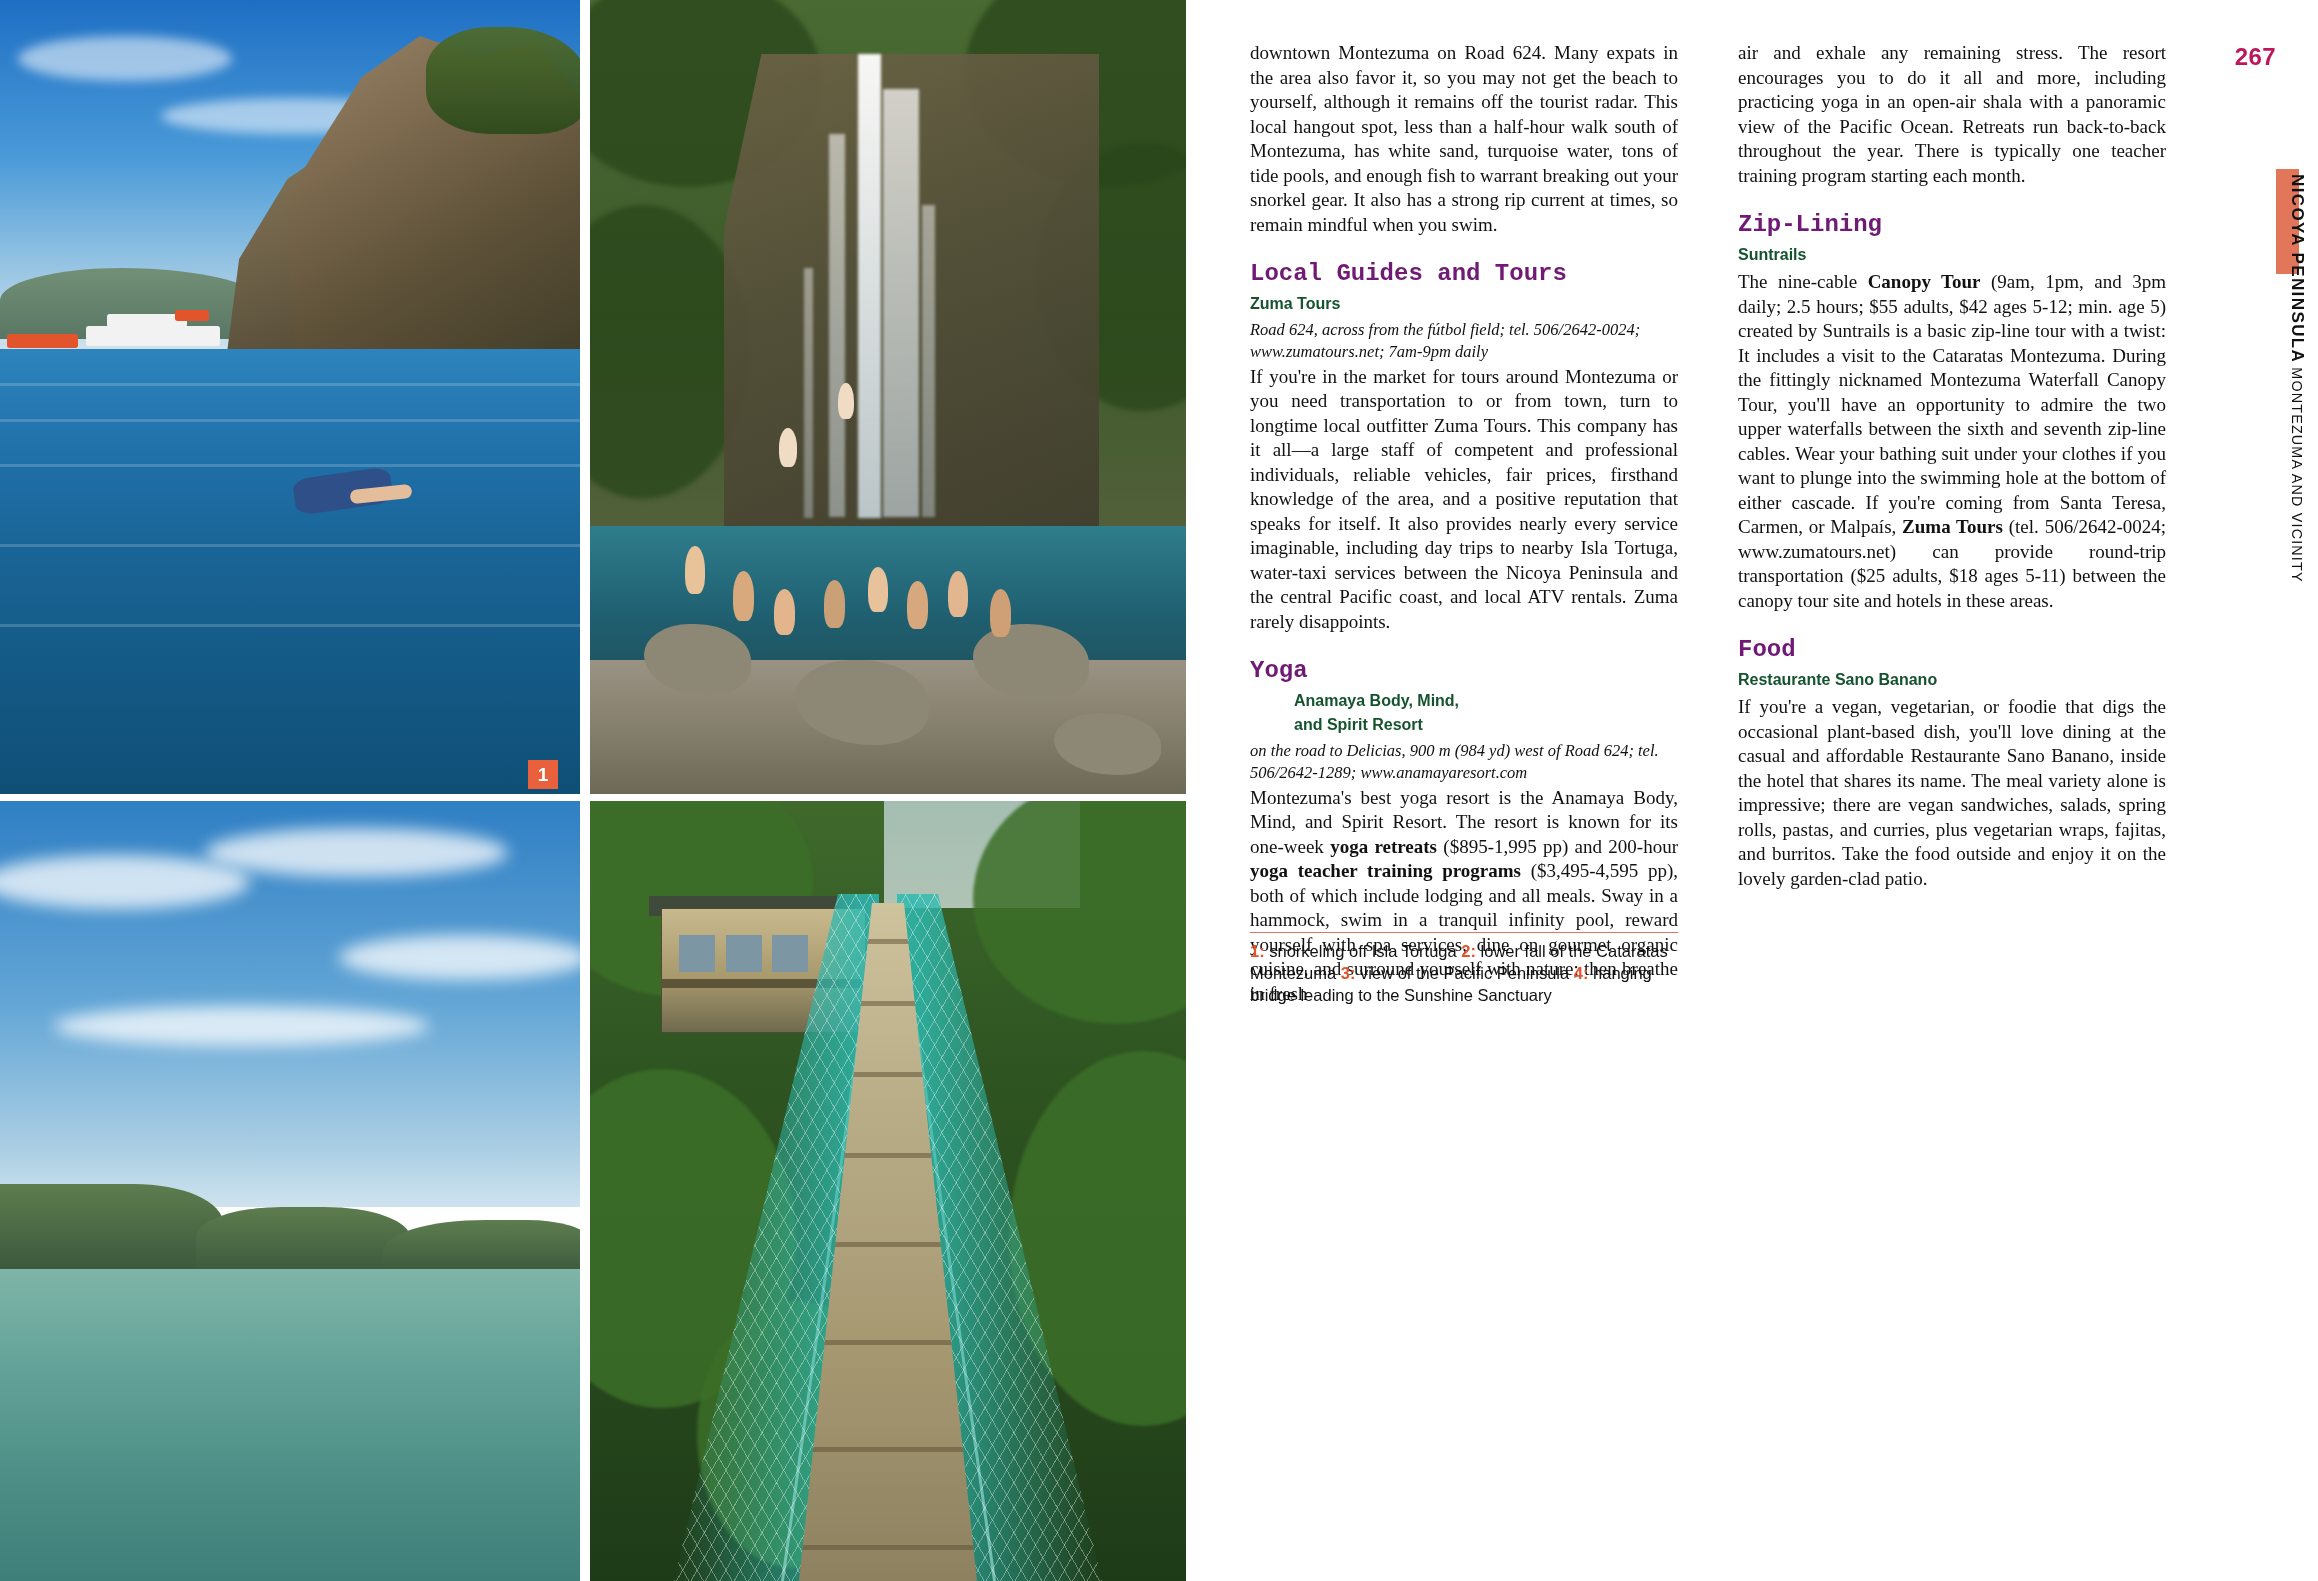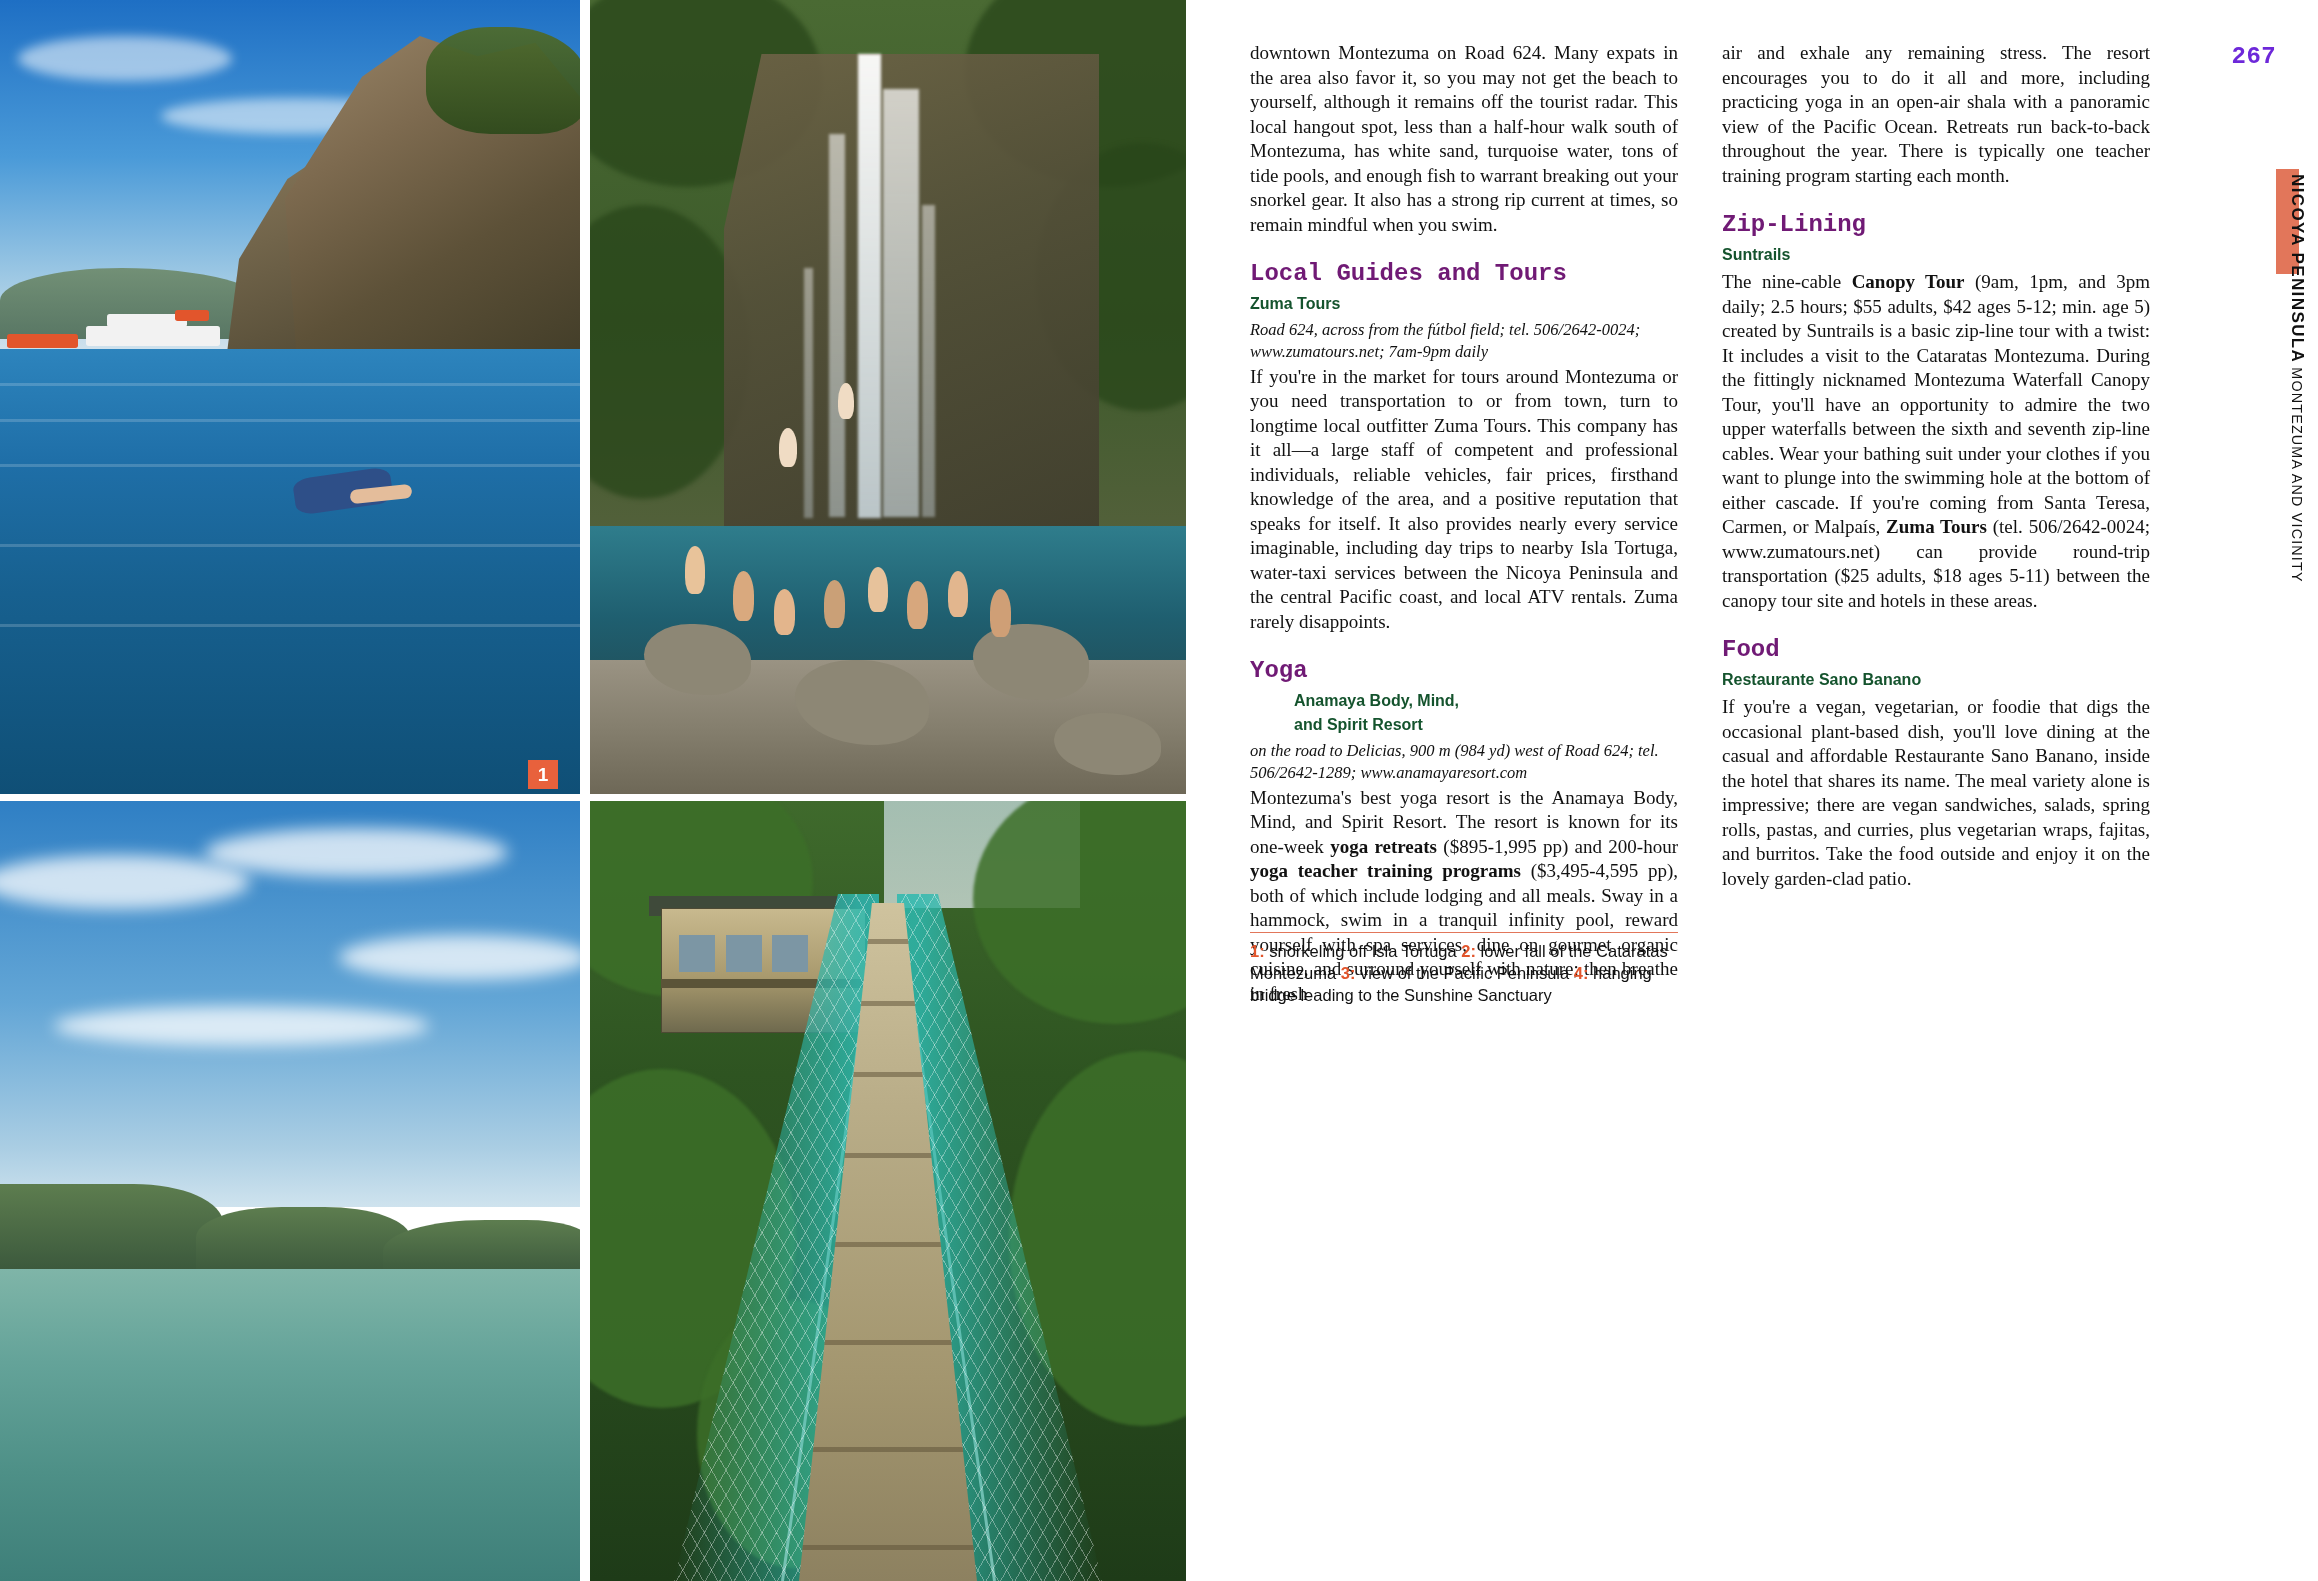"air and exhale any remaining" .col-right { left: 472px -> 488px }
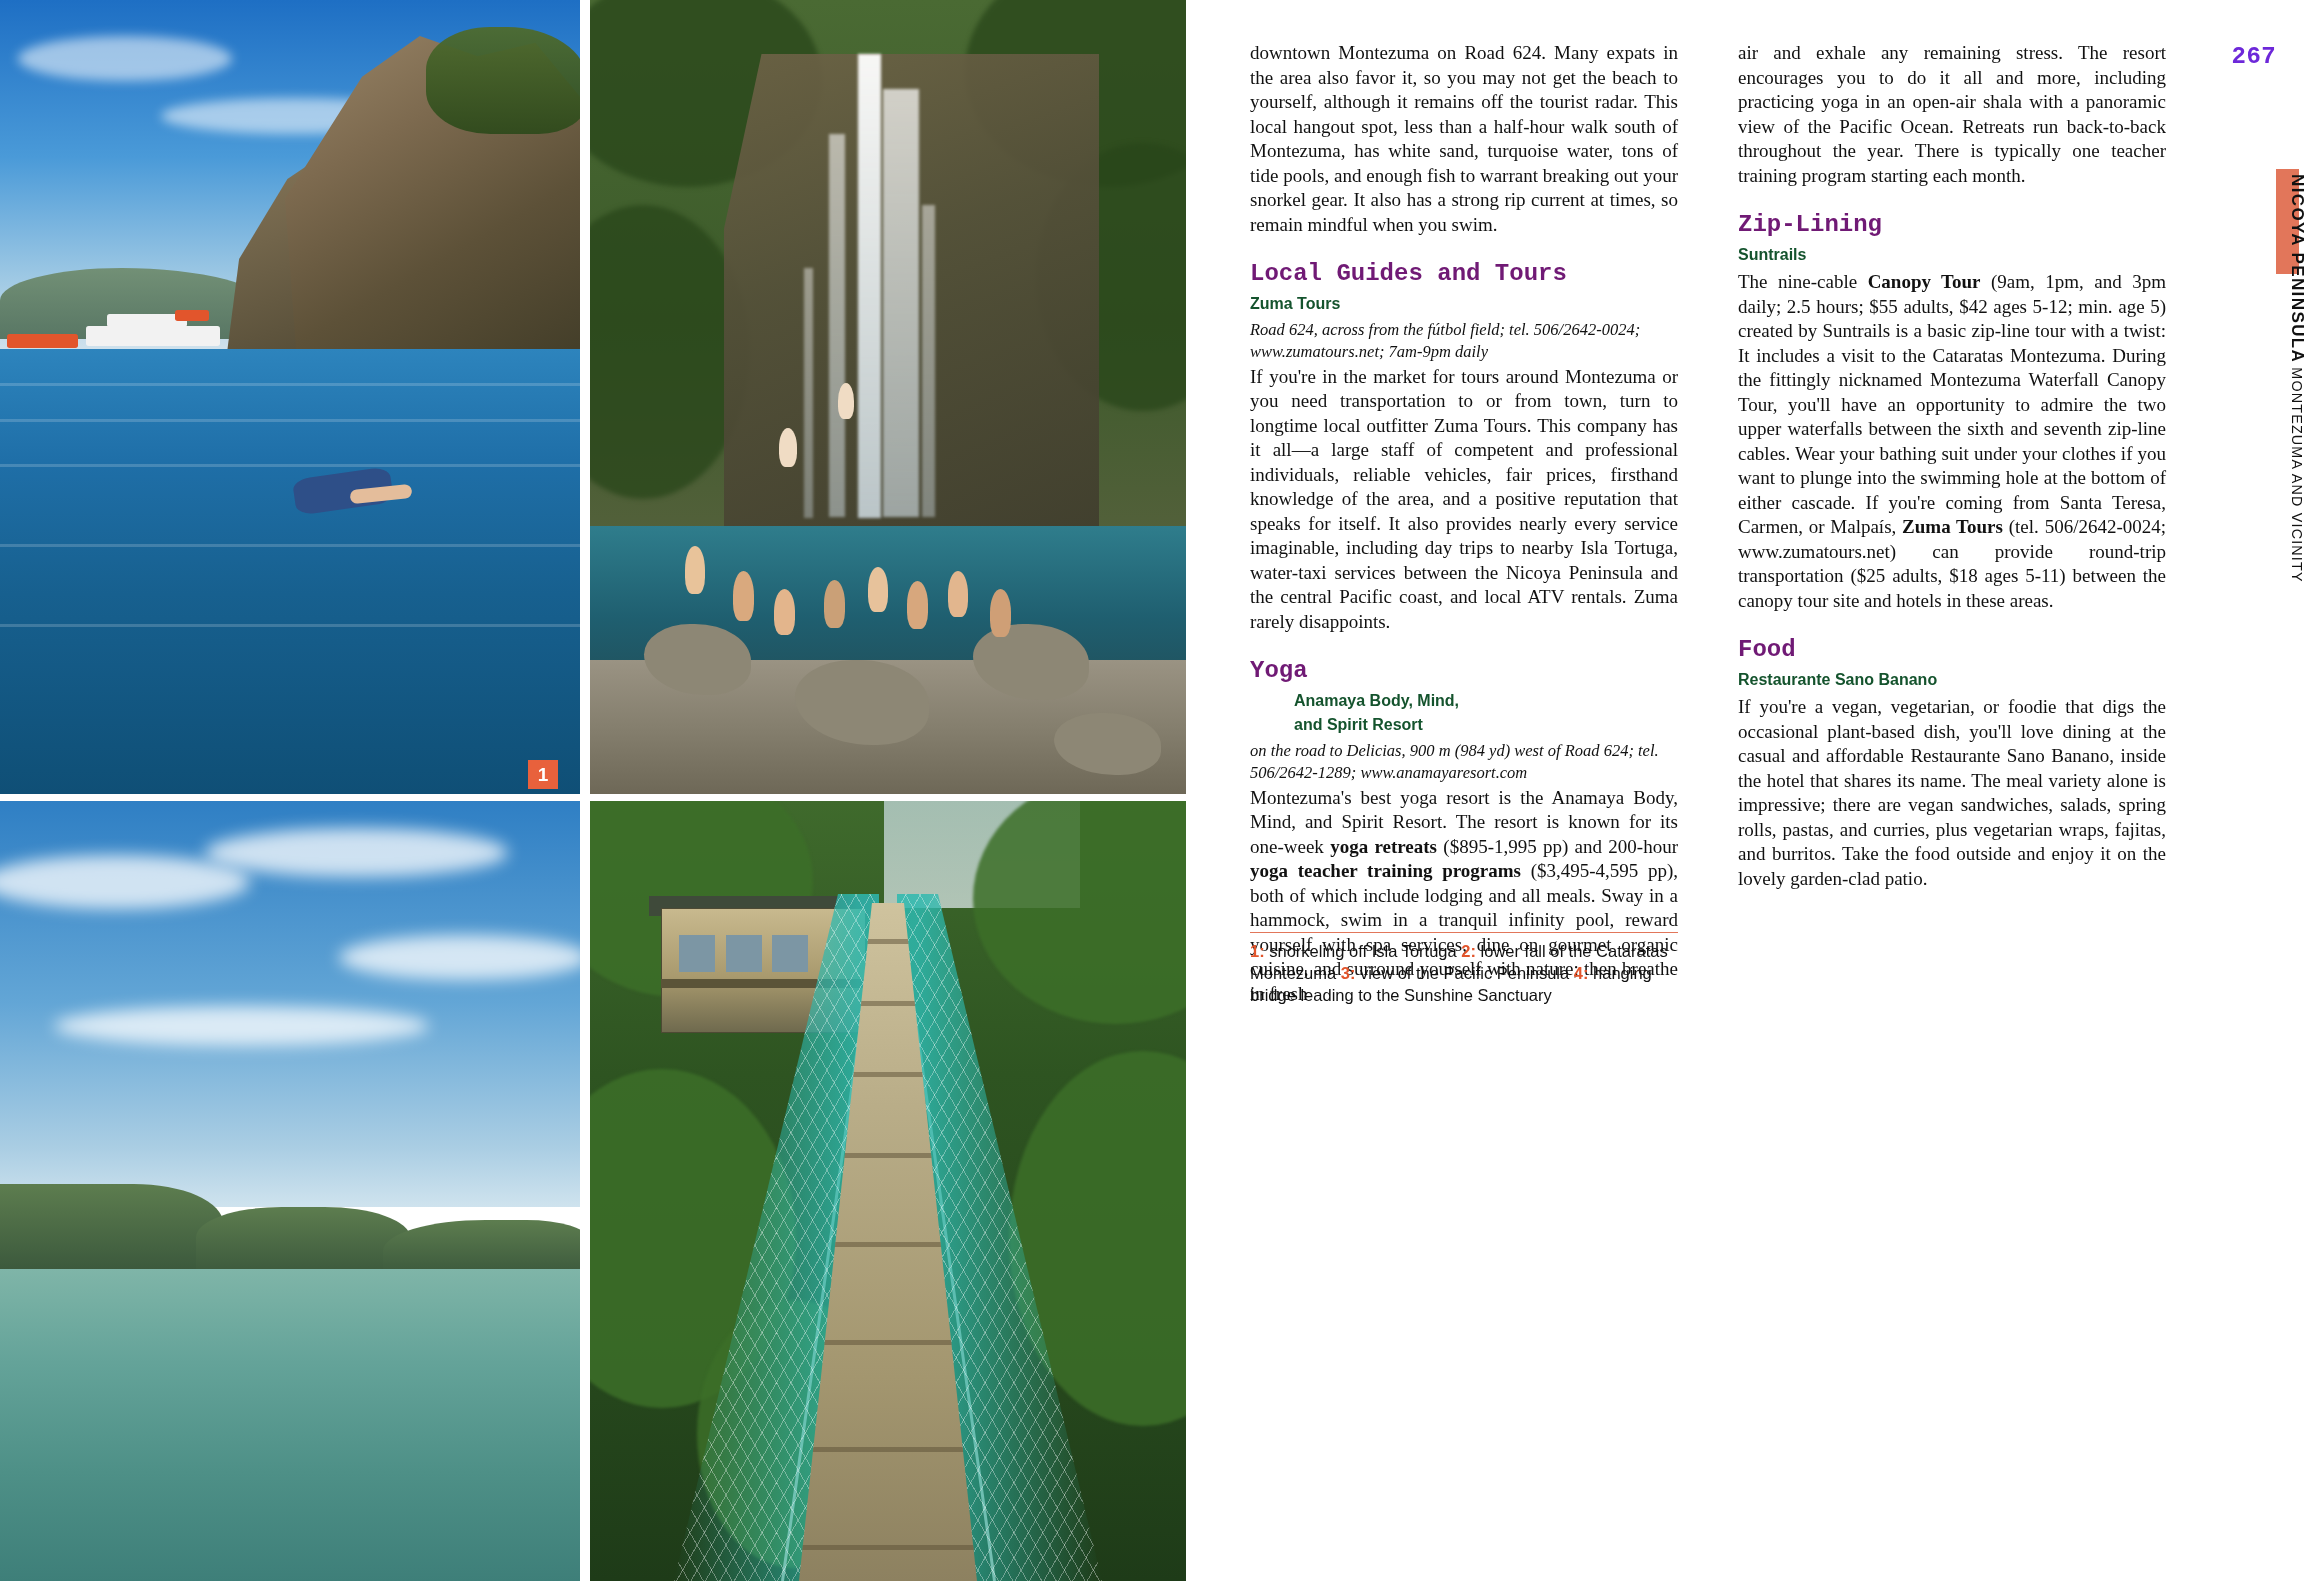"267" .folio { color: #6d28d9 -> #be185d; font-family: Liberation Mono, monospace -> Liberation Sans, sans-serif }
